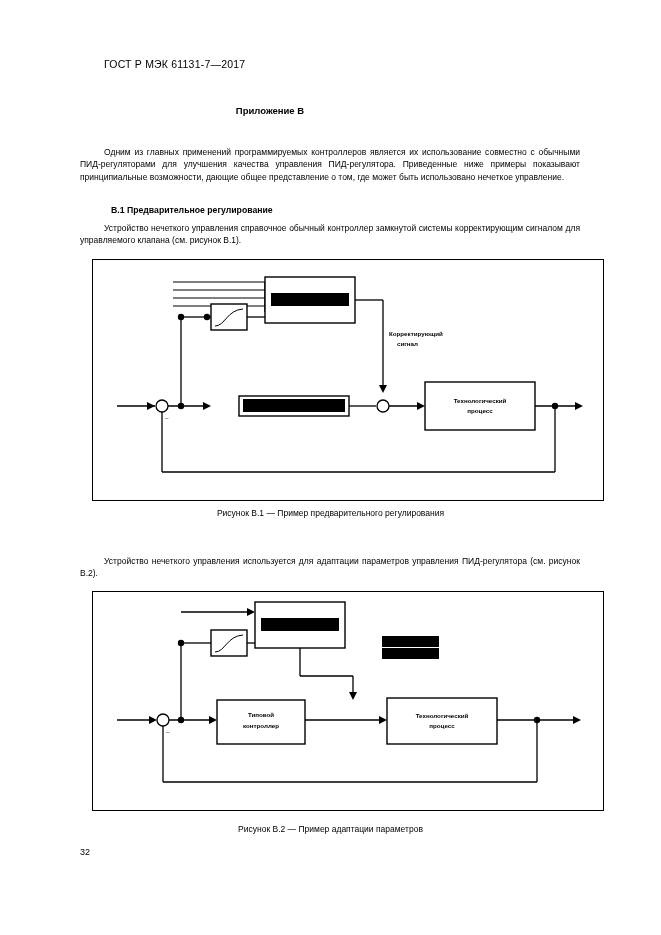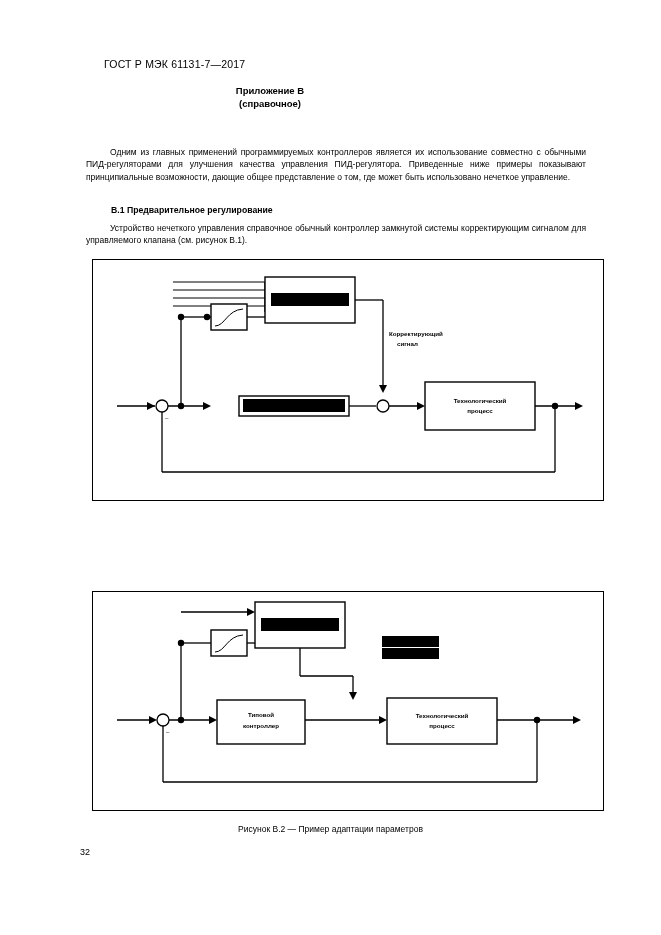"Приложение В" .annex-title { top: 84px -> 104px }
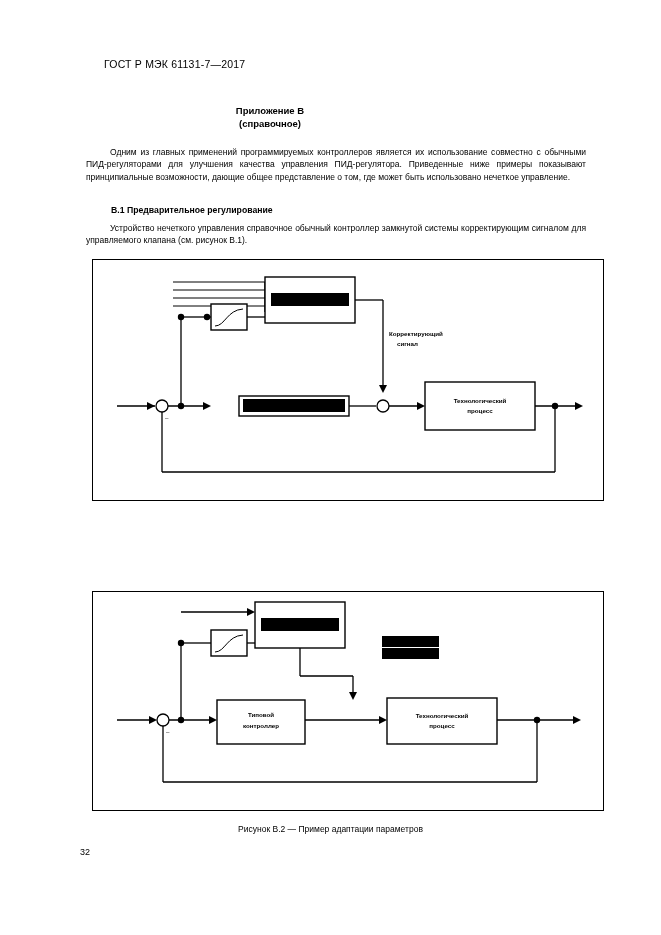"(справочное)" div.sub { html: <div>(справочное)</div> -> none }
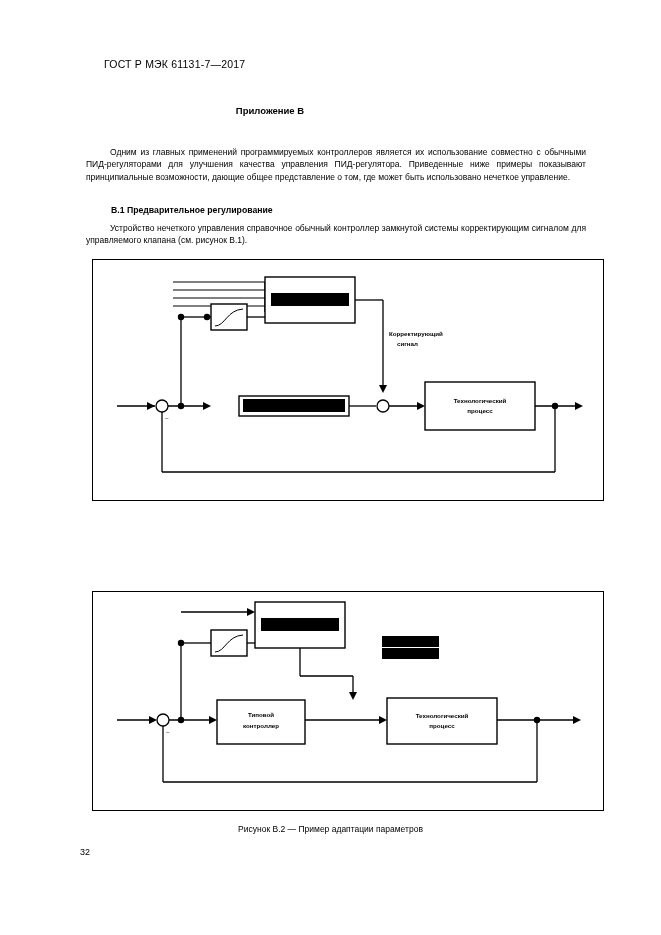"Одним из главных применений" .para { margin-left: 6px -> none }
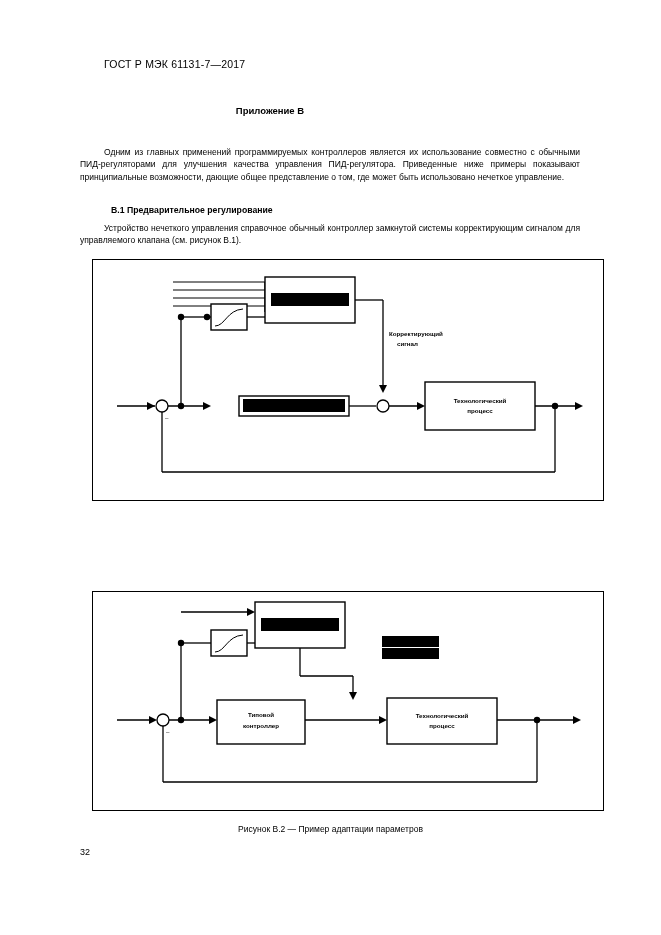"Рисунок В.1 — Пример предварительного" div.figcaption { html: none -> <div>Рисунок В.1 — Пример предварительного регулирования</div> }
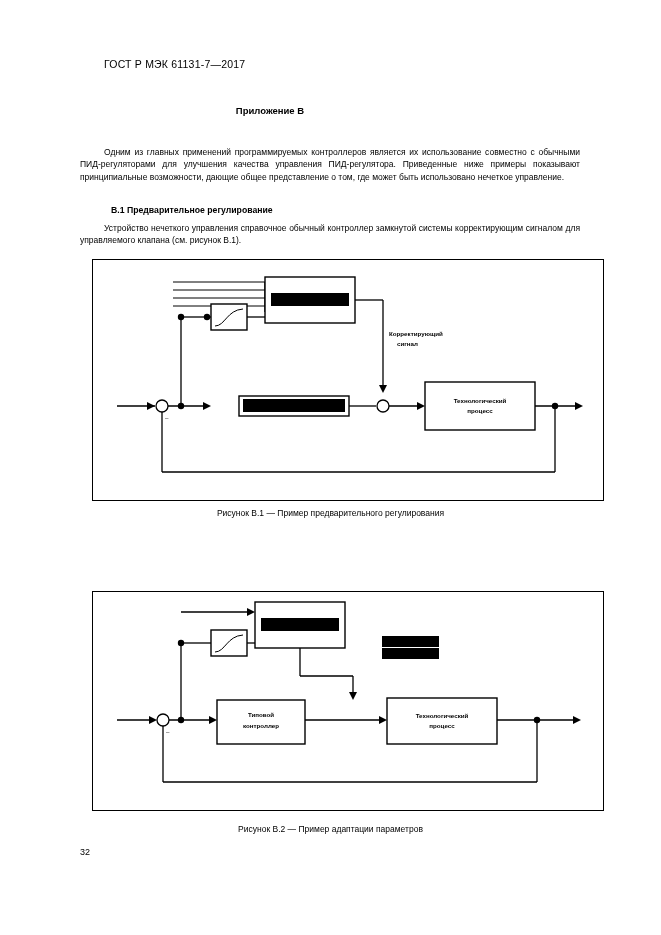"Устройство нечеткого управления используется для" div.para { html: none -> <div>Устройство нечеткого управления используется для адаптации параметров управления ПИД-регулятора (см. рисунок В.2).</div> }
